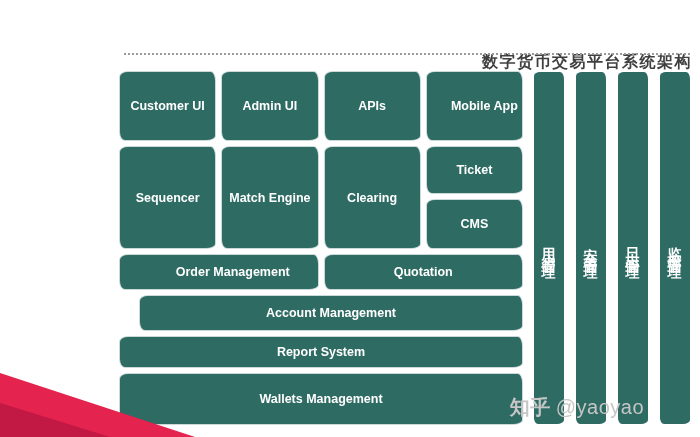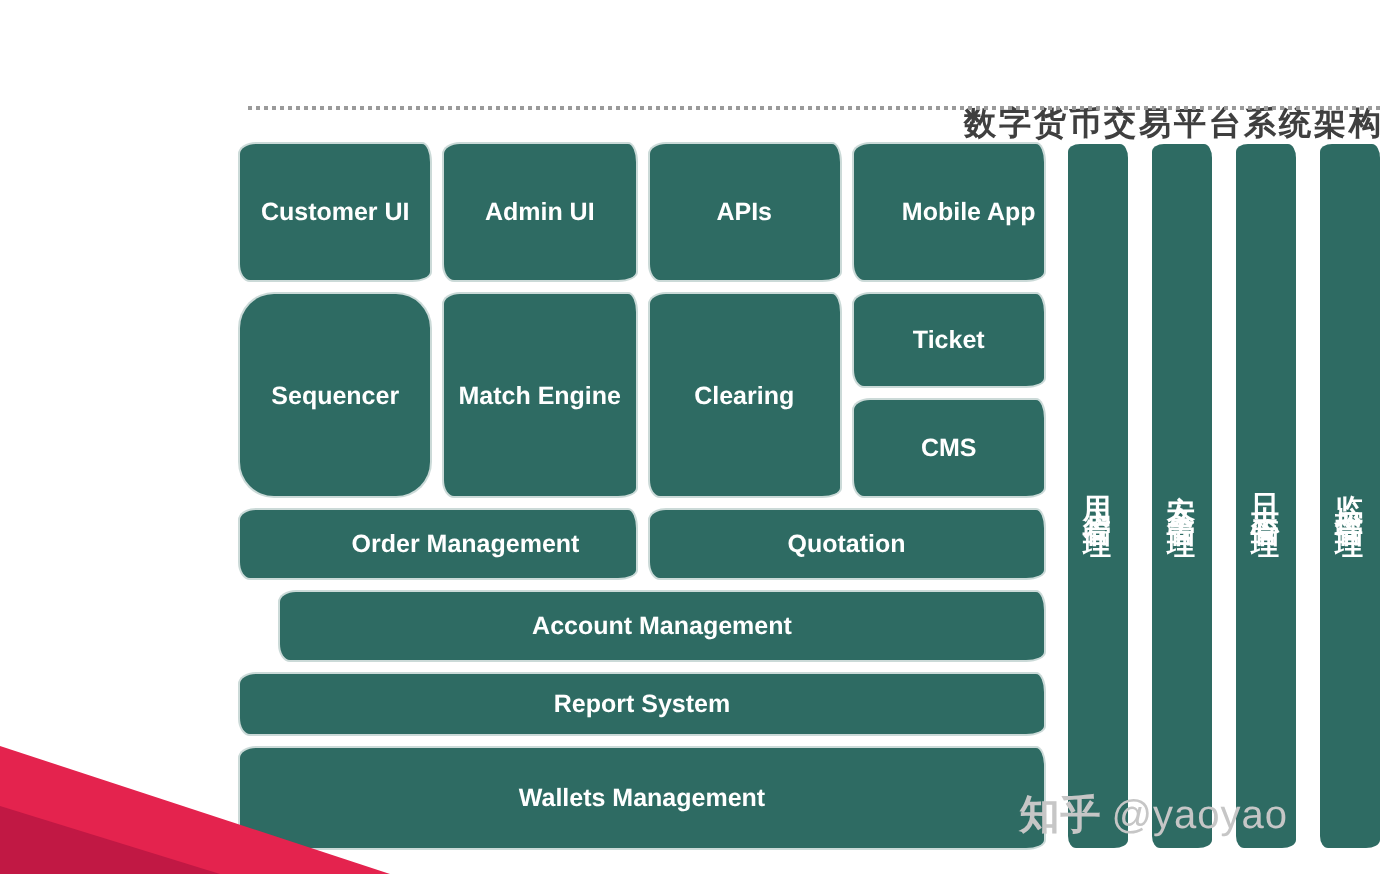"Sequencer" .b-sequencer { border-radius: 17px -> none }
